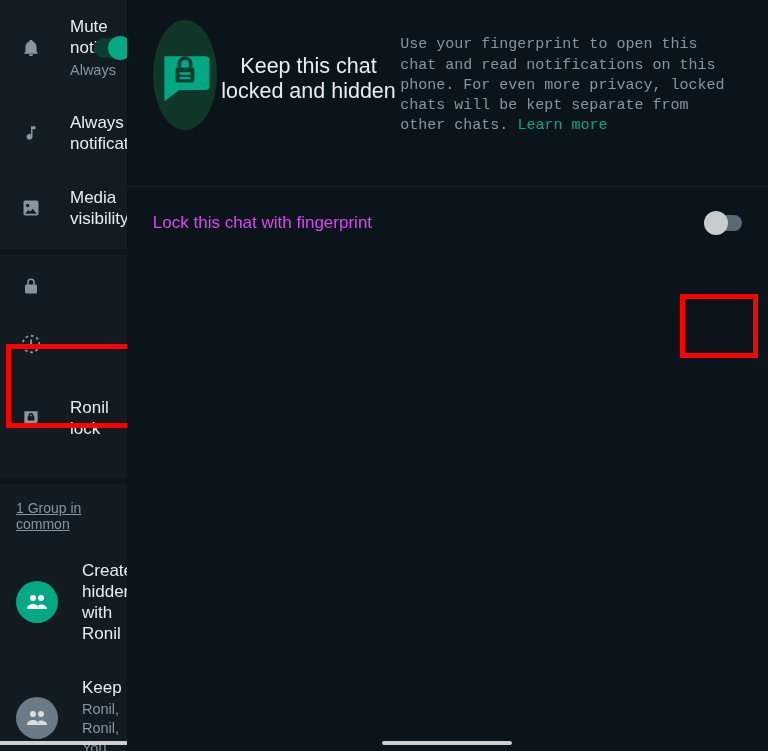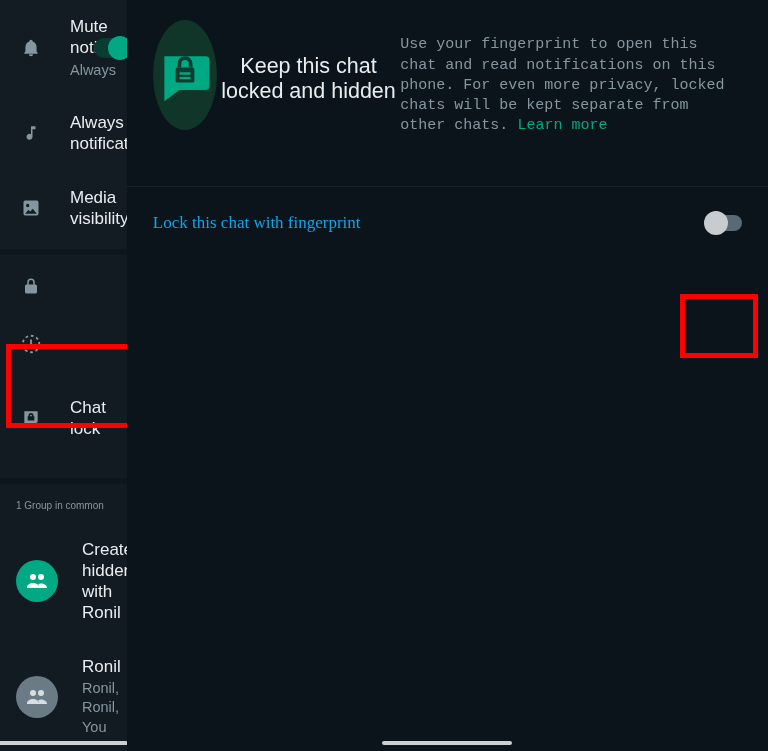"Lock this chat with fingerprint" .right-item .lbl { color: #0ea5e9 -> #d946ef; font-family: Liberation Serif, serif -> none }
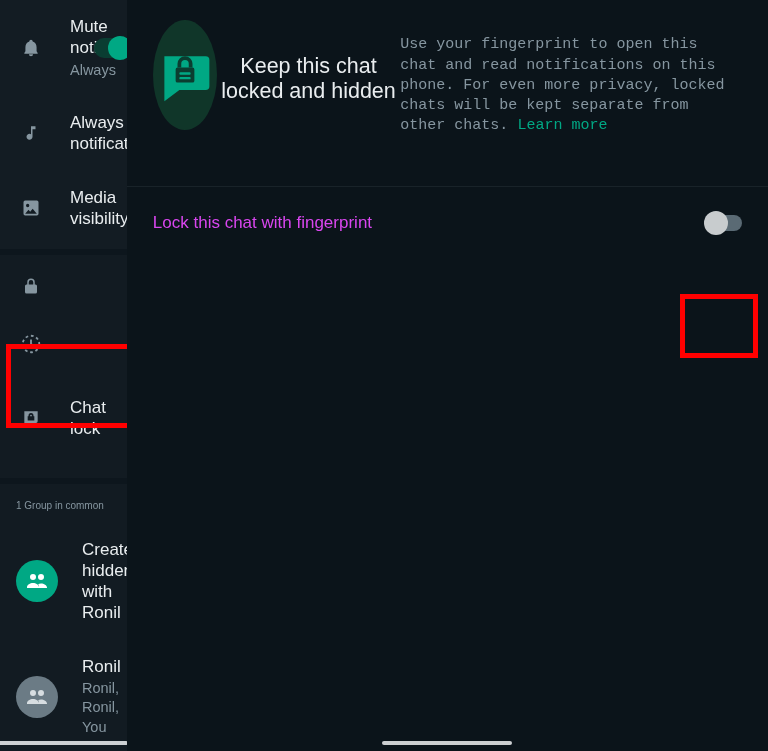"Chat lock" div.t1 { text: Chat -> Ronil }
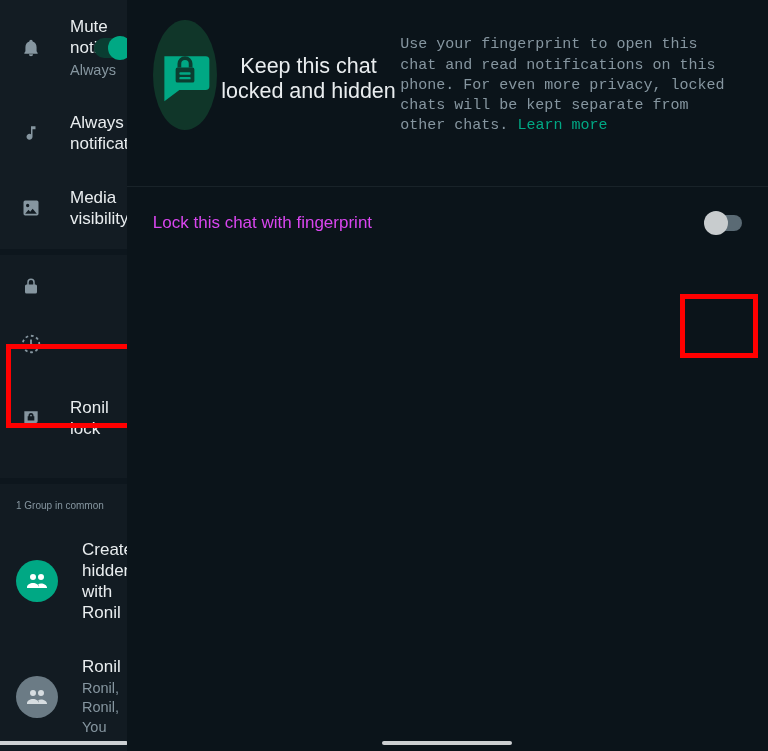"1 Group in common" .group-label { font-size: 10px -> 14px; text-decoration: none -> underline }
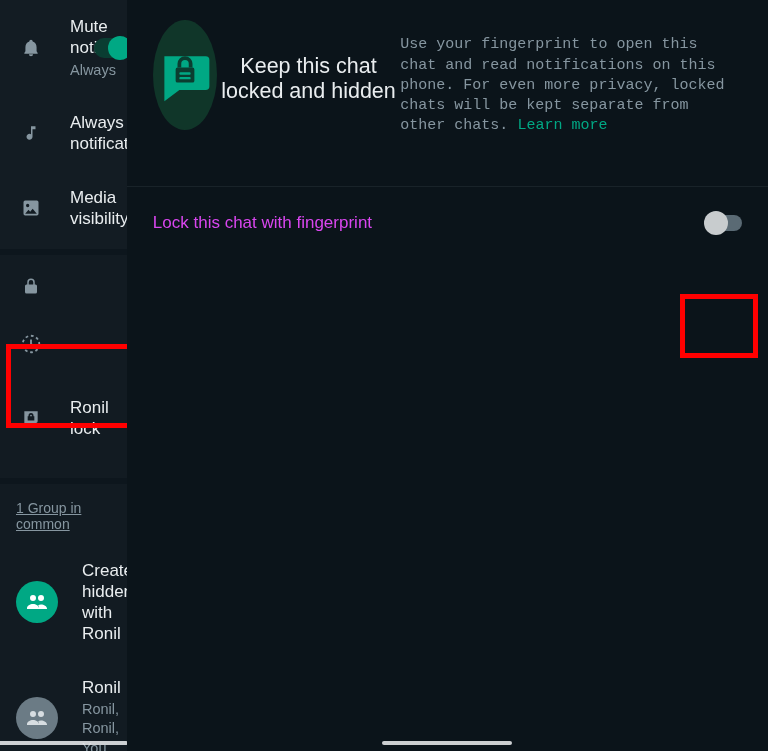"Ronil" div.t1 { text: Ronil -> Keep }
